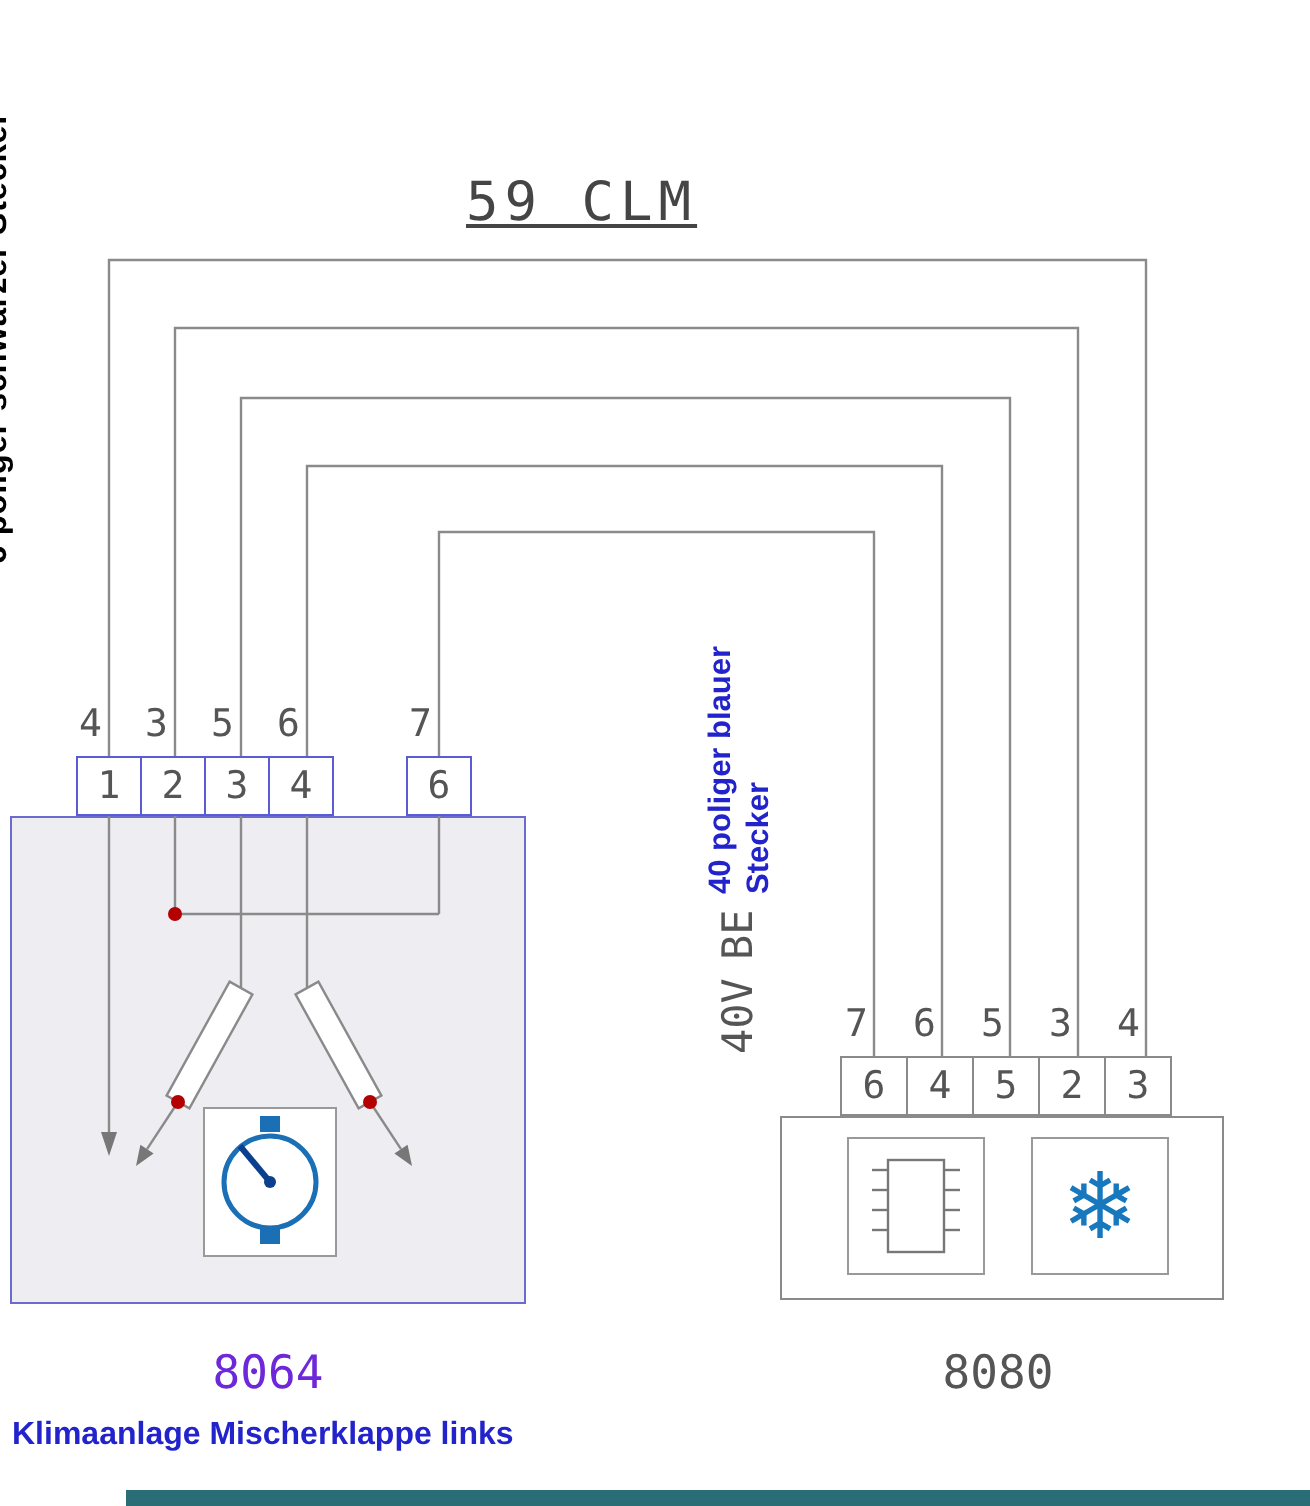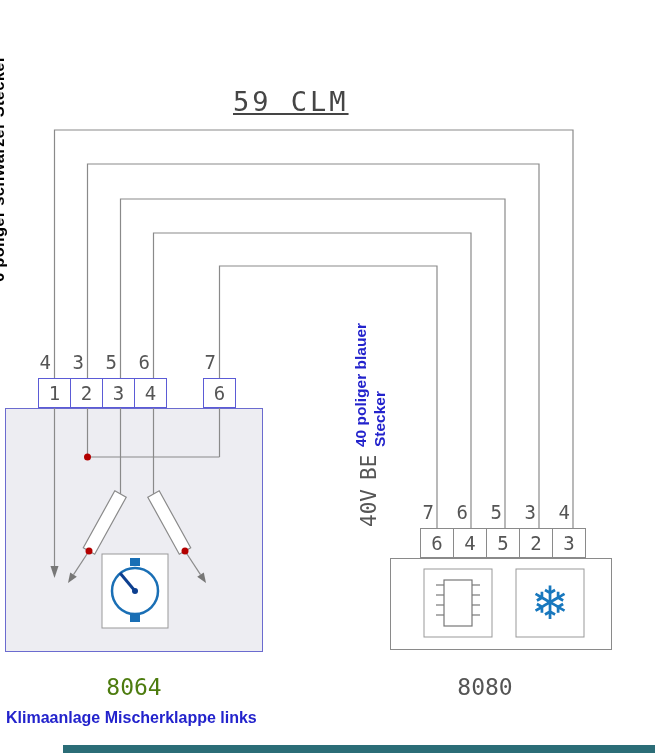"8064" div.id-label { color: #4d7c0f -> #6d28d9 }
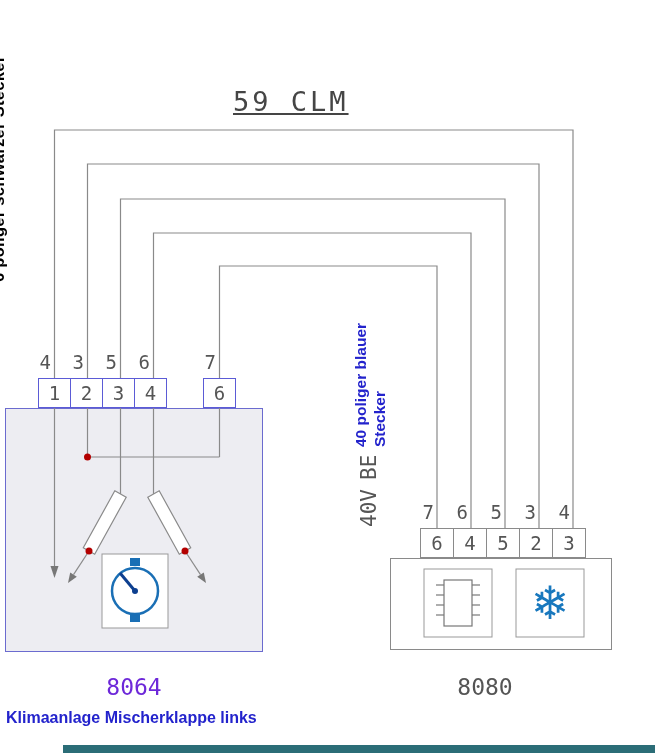"8080" div.id-label { left: 430px -> 444px }
